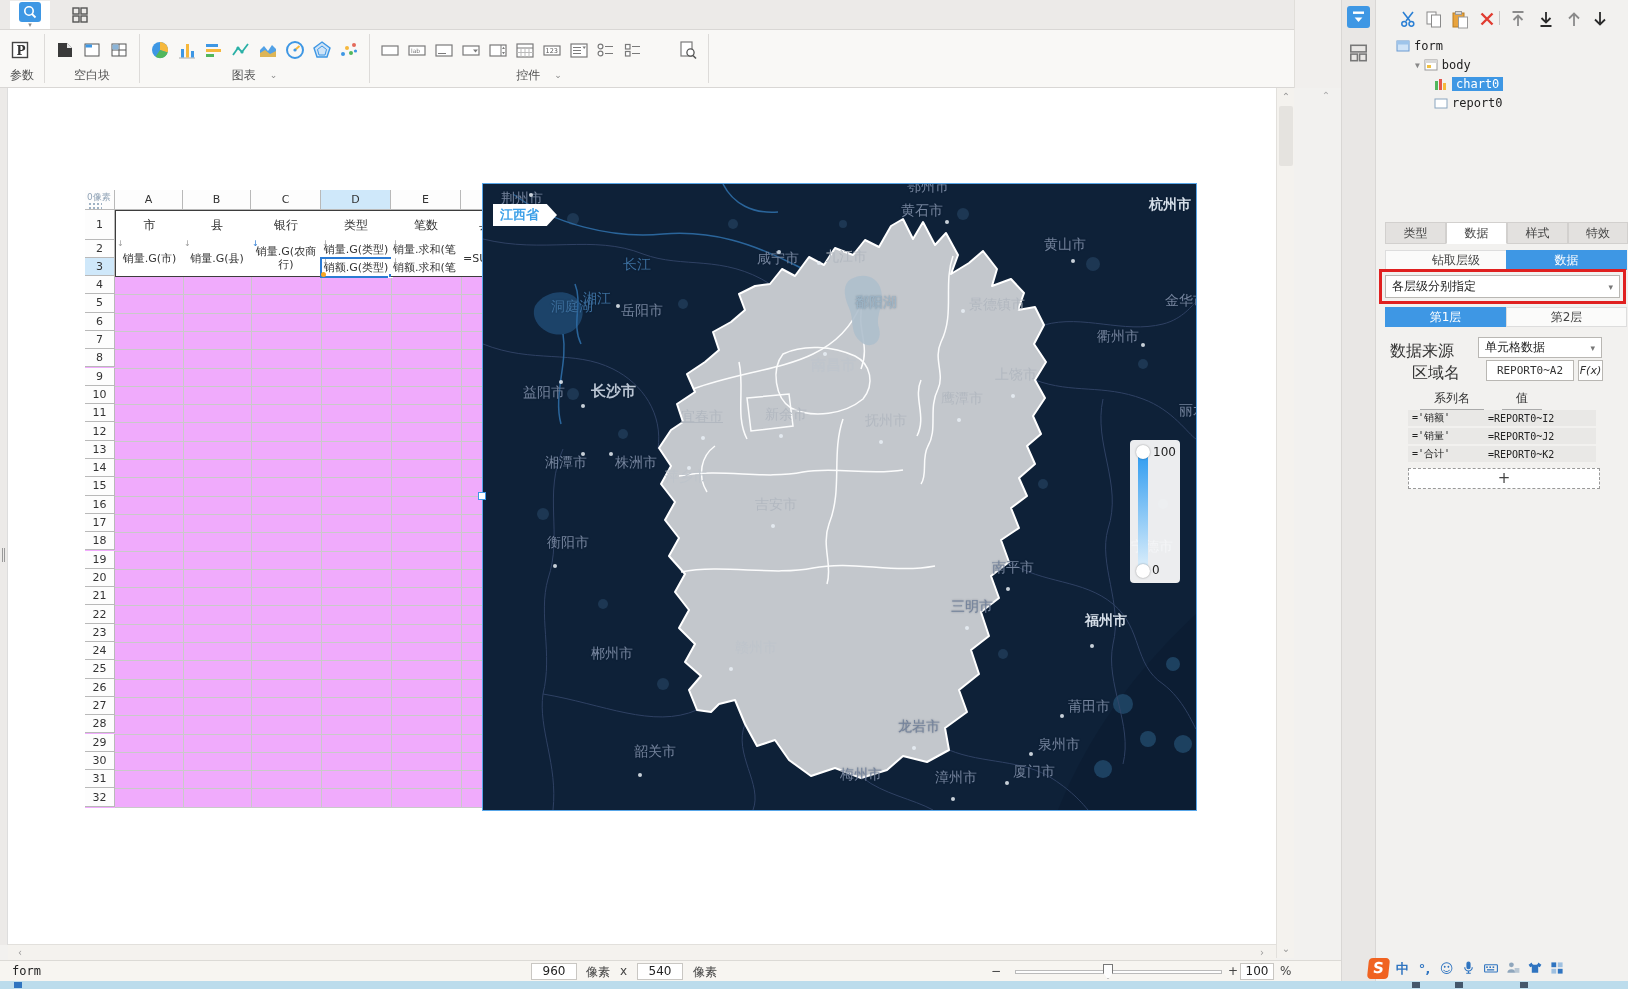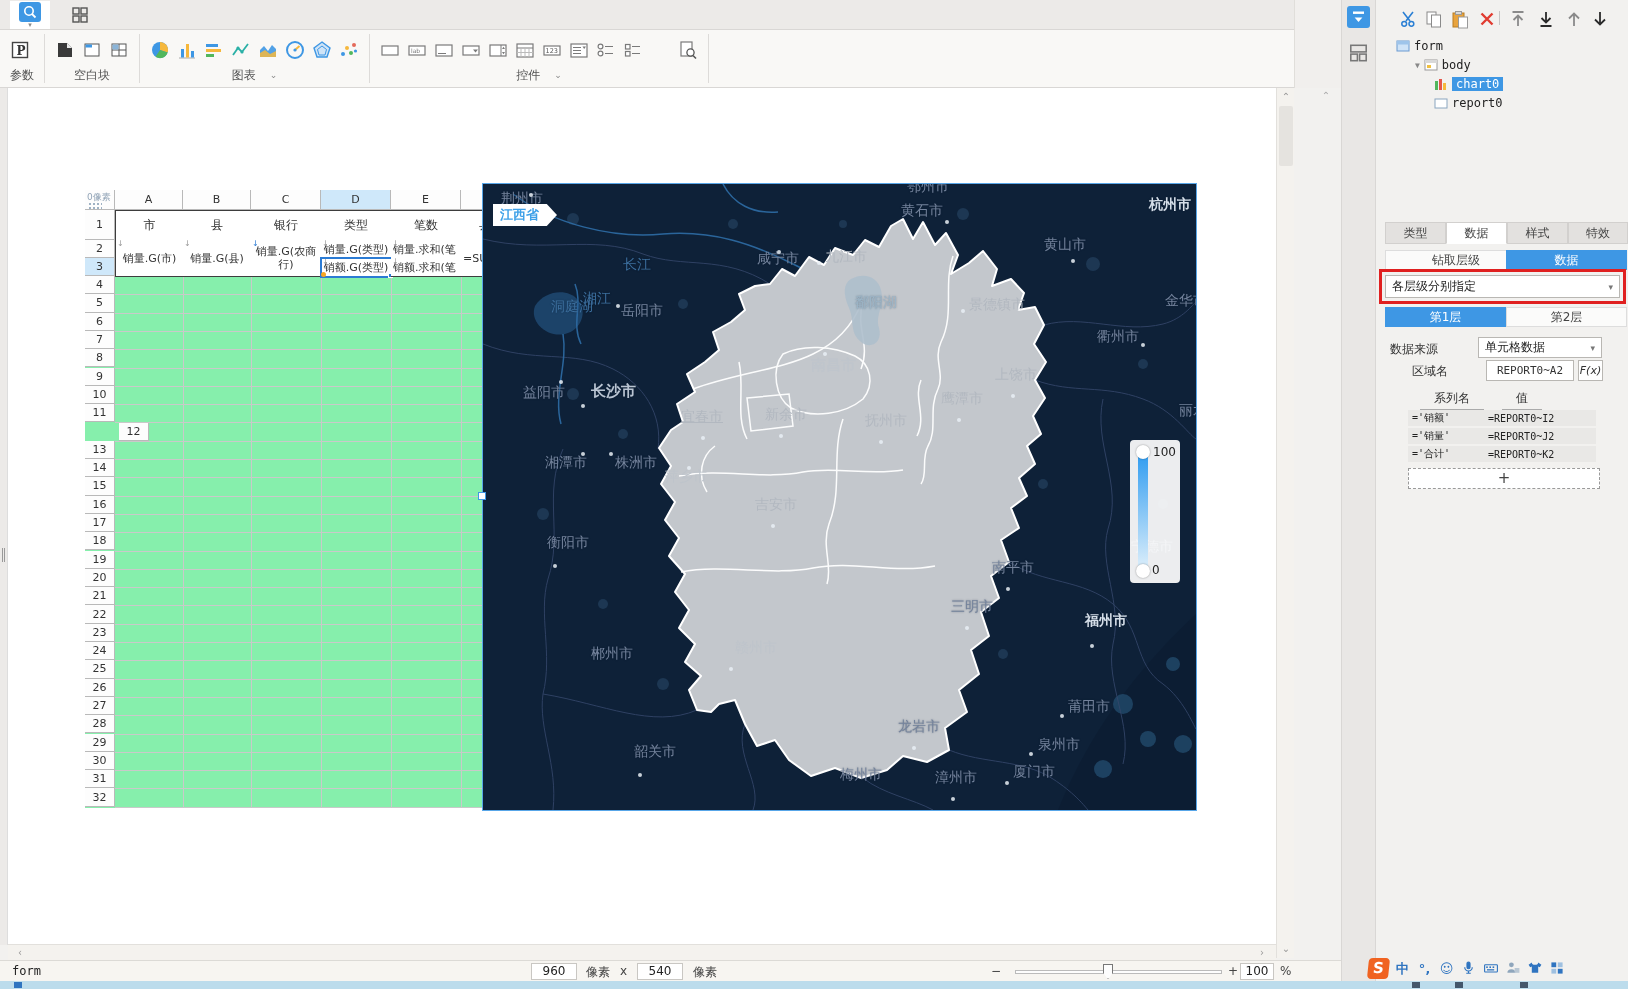"0像素" #grid { background: #86efac -> #f0abfc }
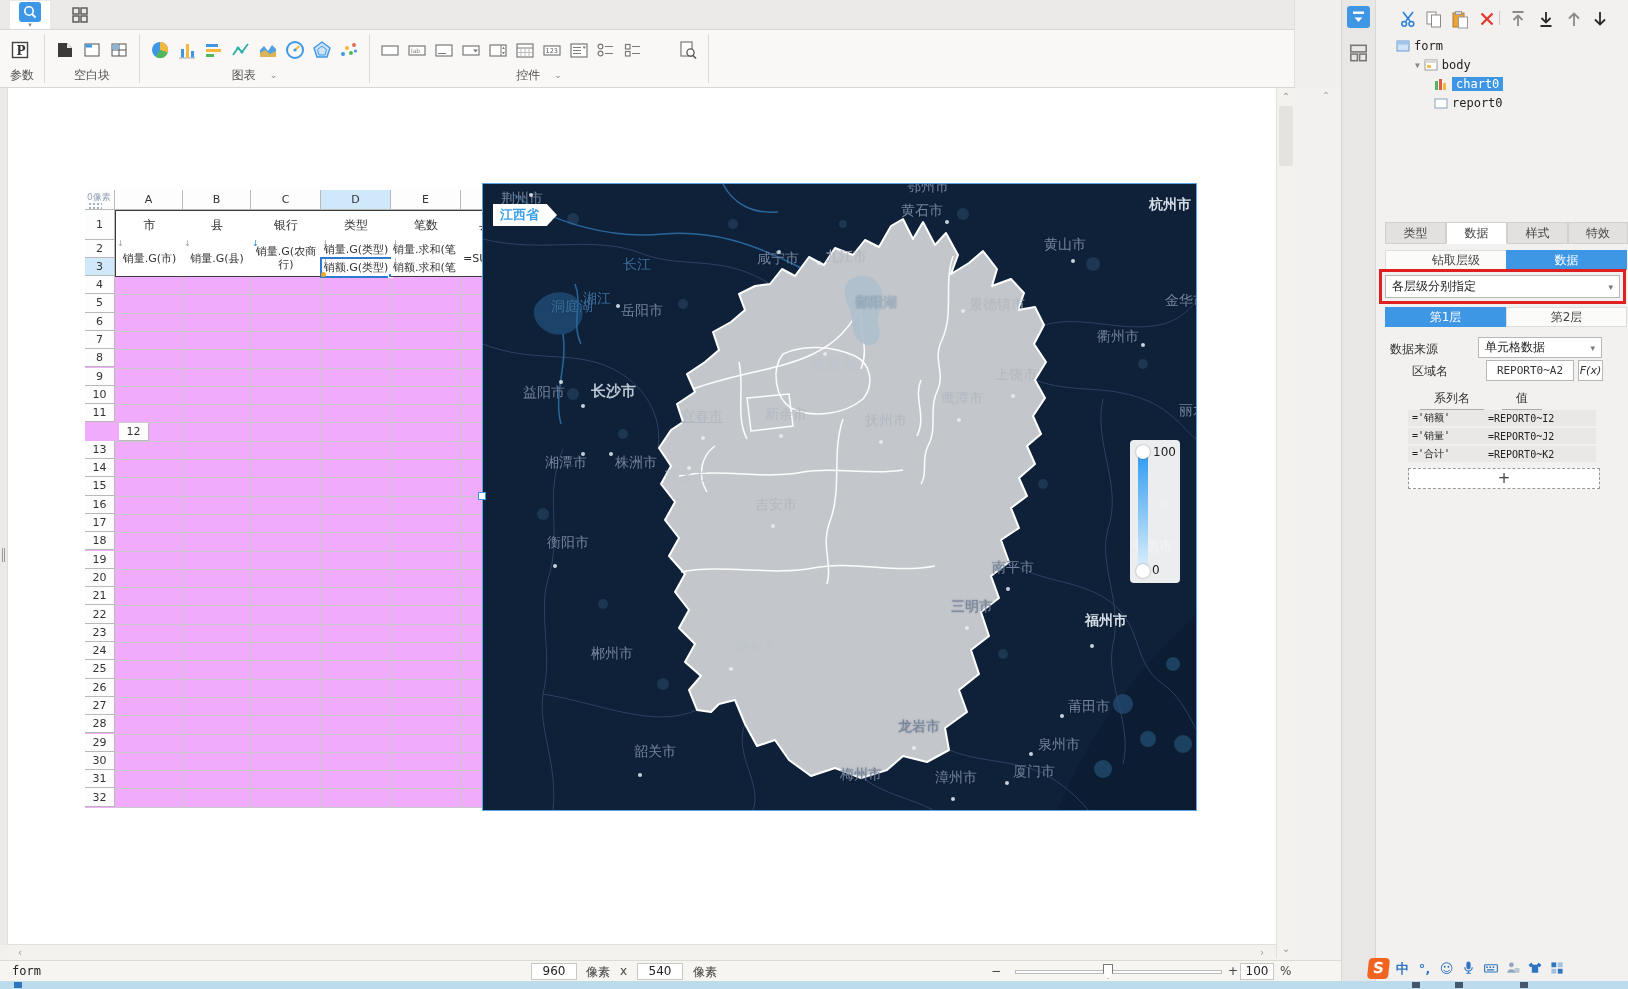"数据来源" .plabel { font-size: 12px -> 16px }
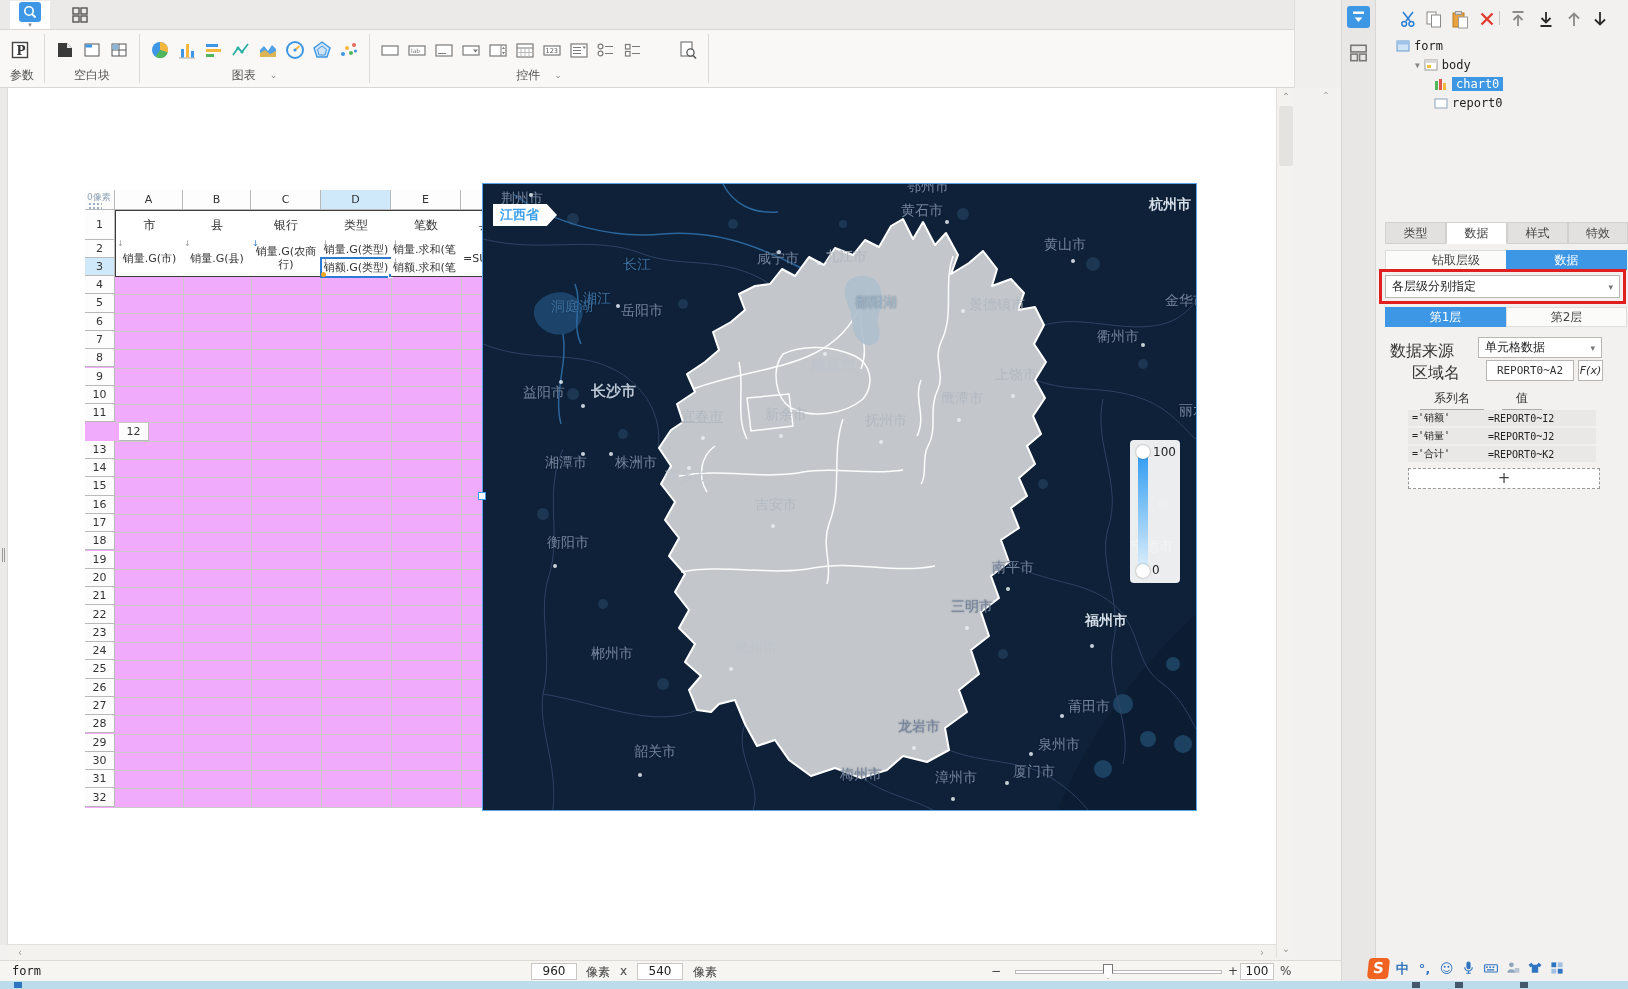"12" div.gc { margin-left: 34px -> none }
